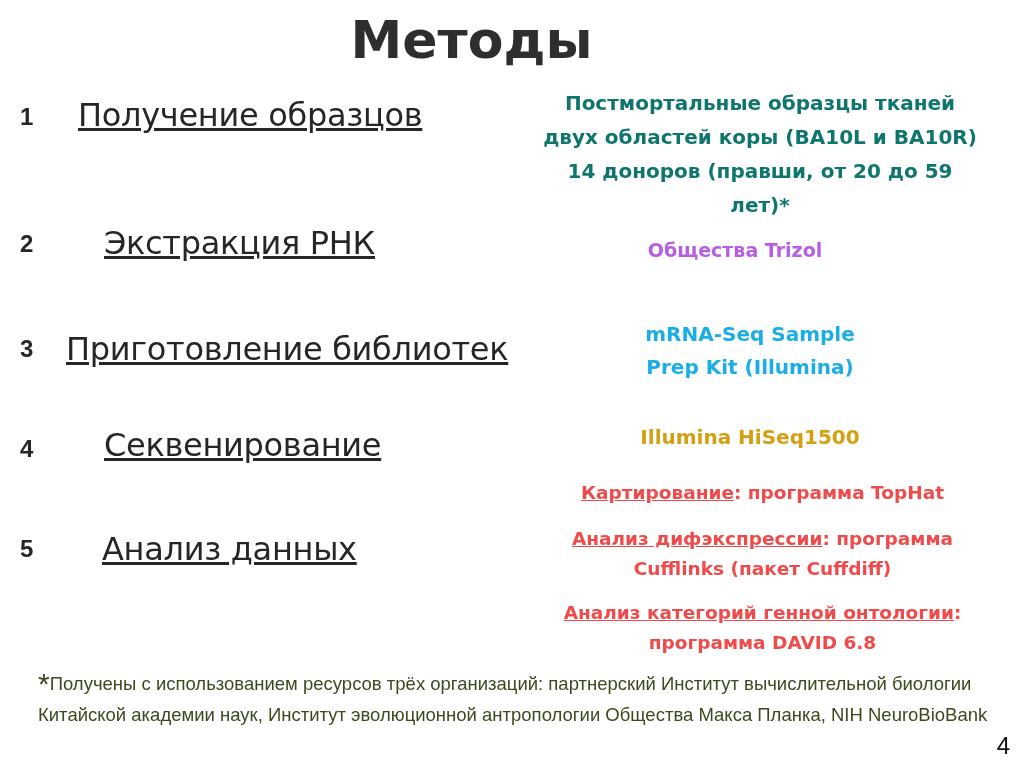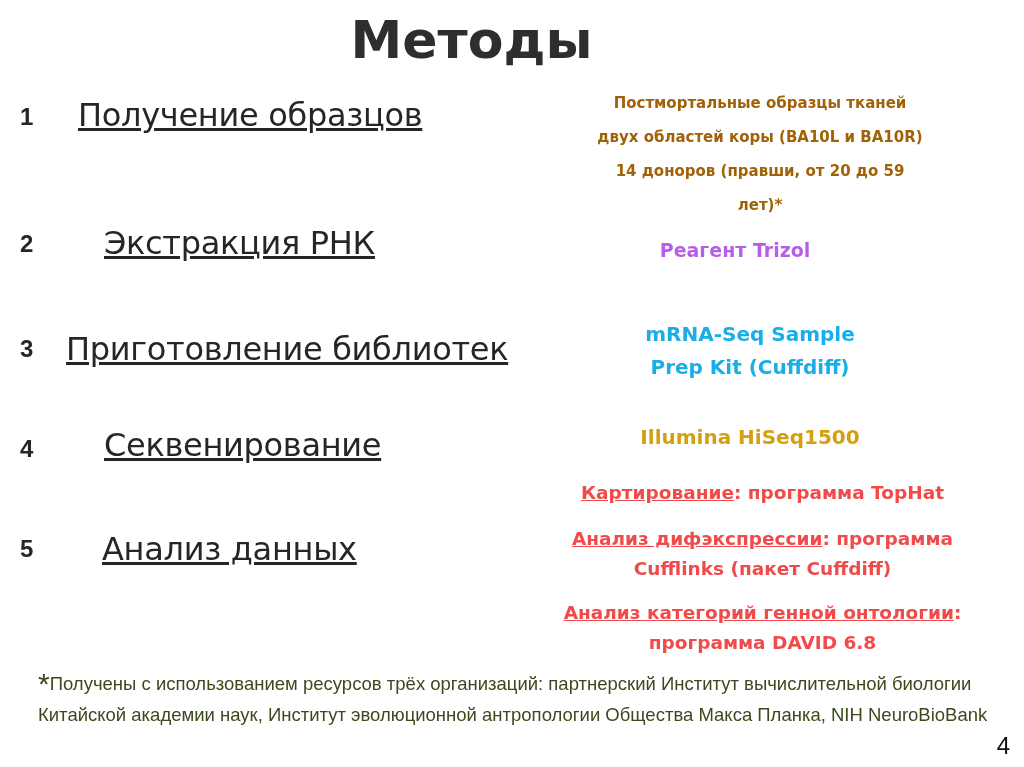"Постмортальные образцы тканей" div.right { color: #a16207 -> #0f766e; font-size: 15px -> 20px }
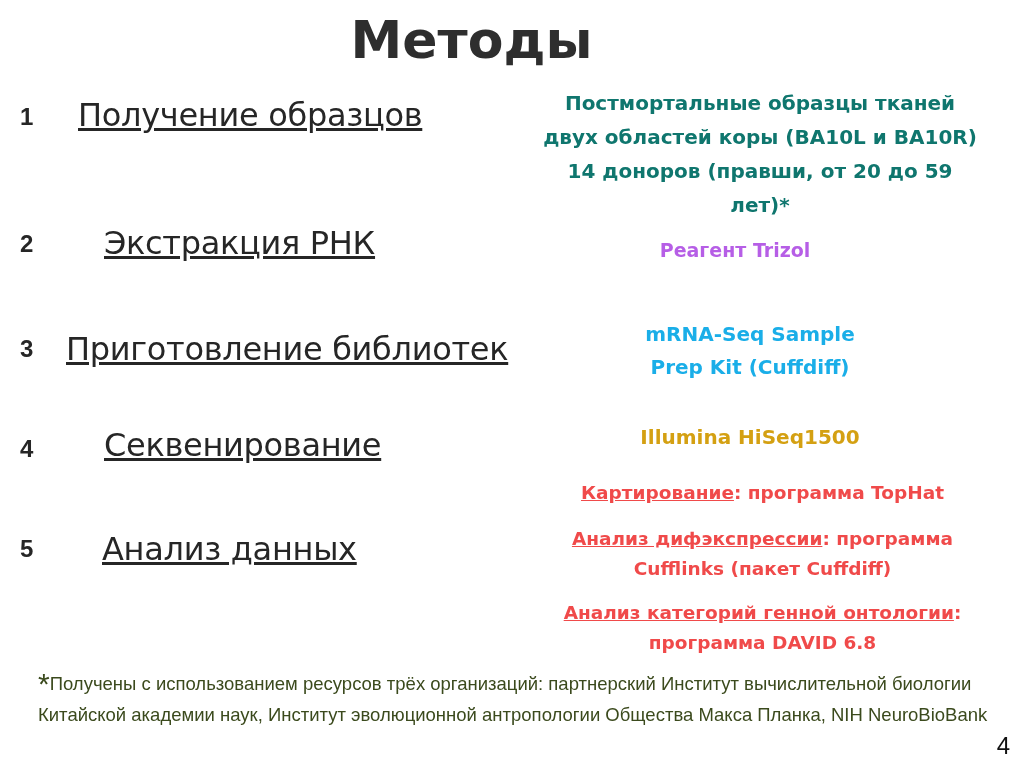"Реагент Trizol" div.right { text: Реагент -> Общества }
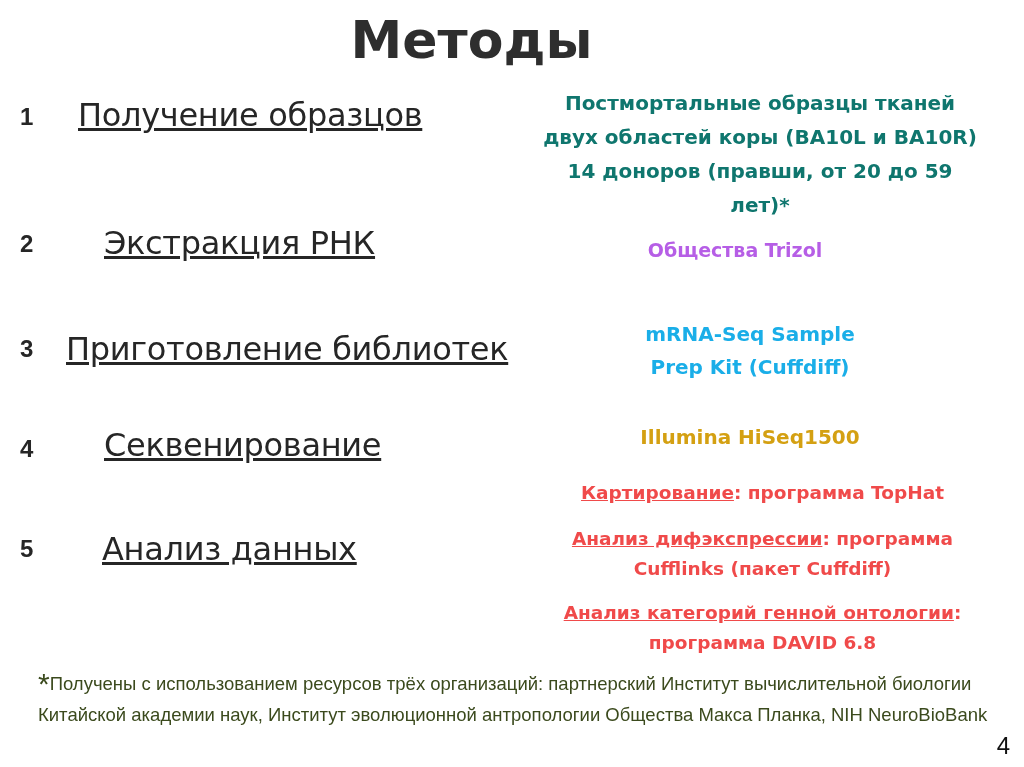"Prep Kit (Cuffdiff)" div { text: Cuffdiff -> Illumina }
